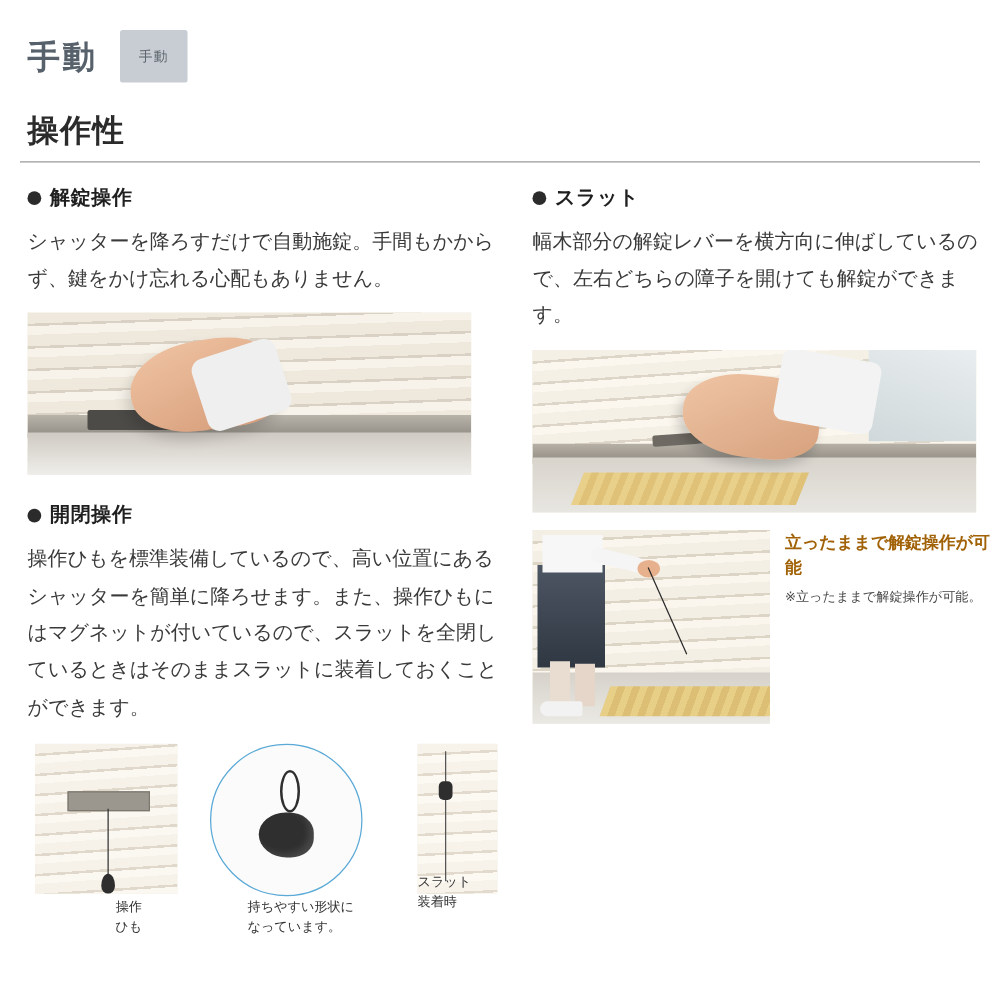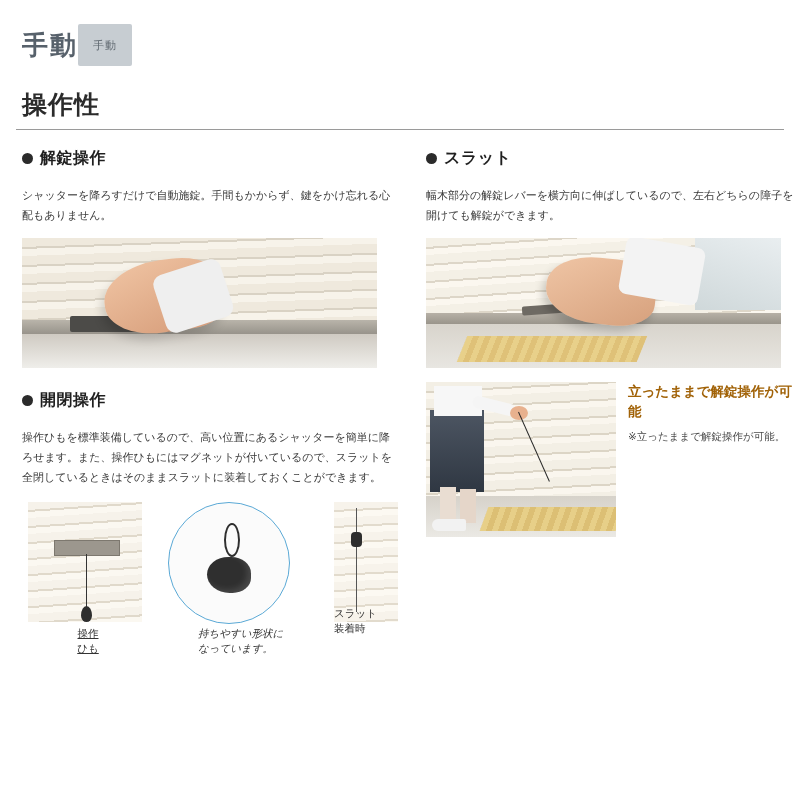"手動" .header { gap: none -> 18px }
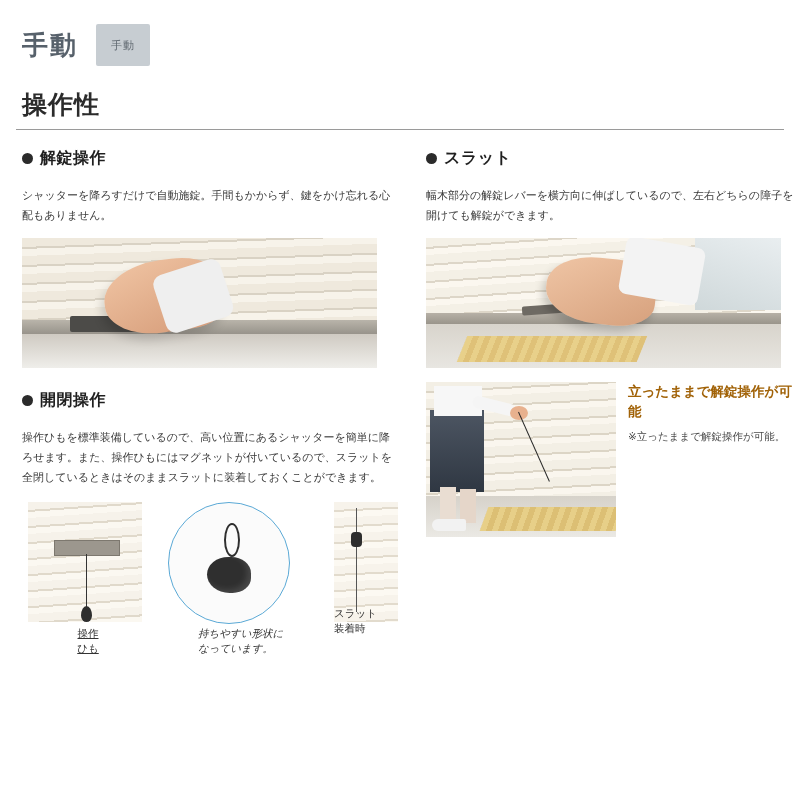"シャッターを降ろすだけで自動施錠。手間もかからず、鍵をかけ忘れる心配もありません" .body-text { font-size: 11px -> 16px; margin: 16px 0 12px 0 -> 4px 0 12px 0 }
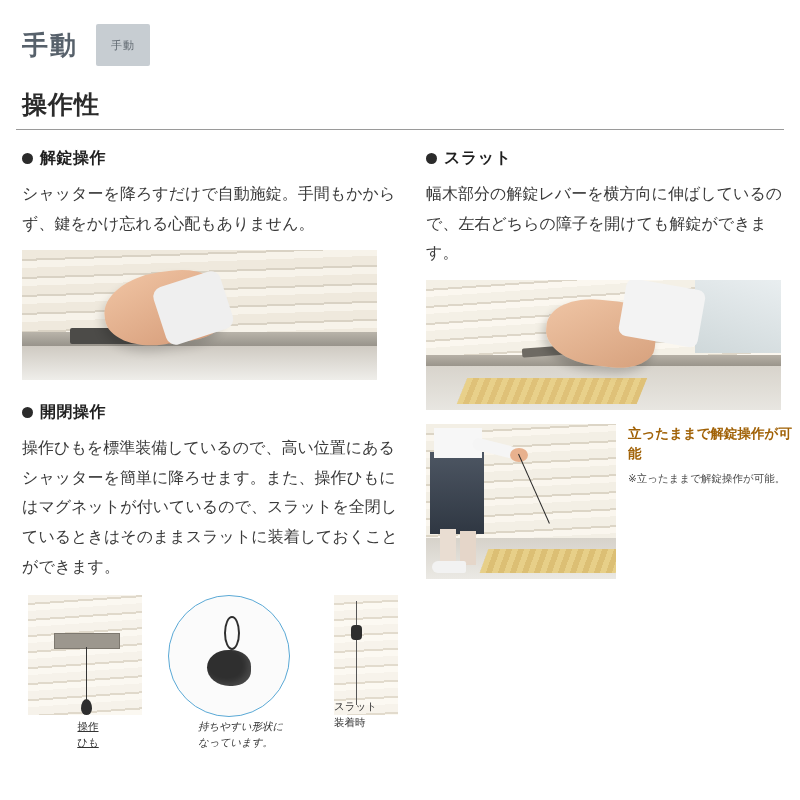"操作" .cap-left { left: 36px -> 51px; text-decoration: underline -> none }
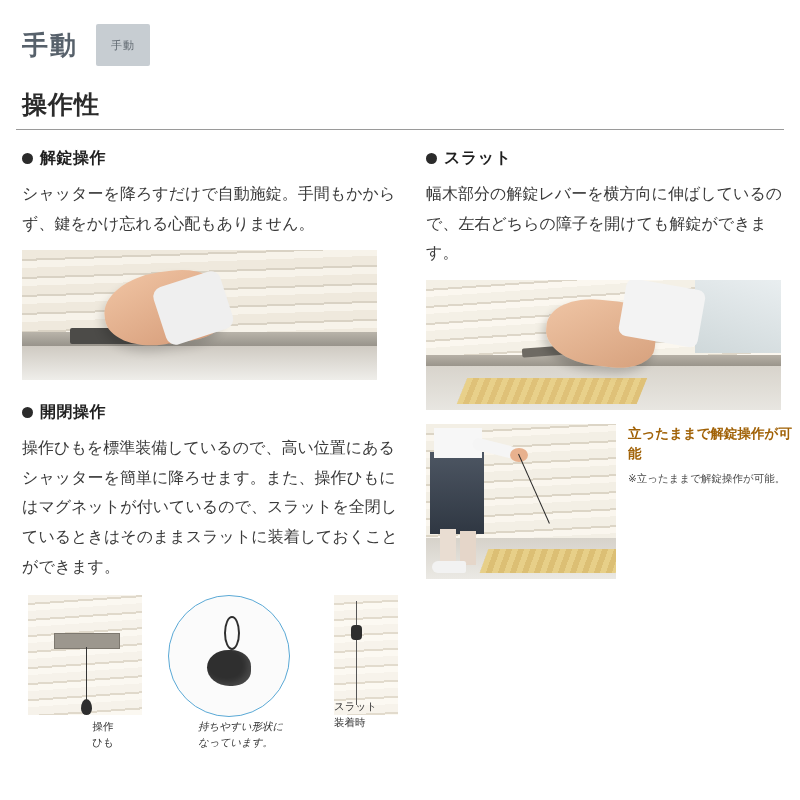"持ちやすい形状に" .cap-mid { font-style: italic -> none }
